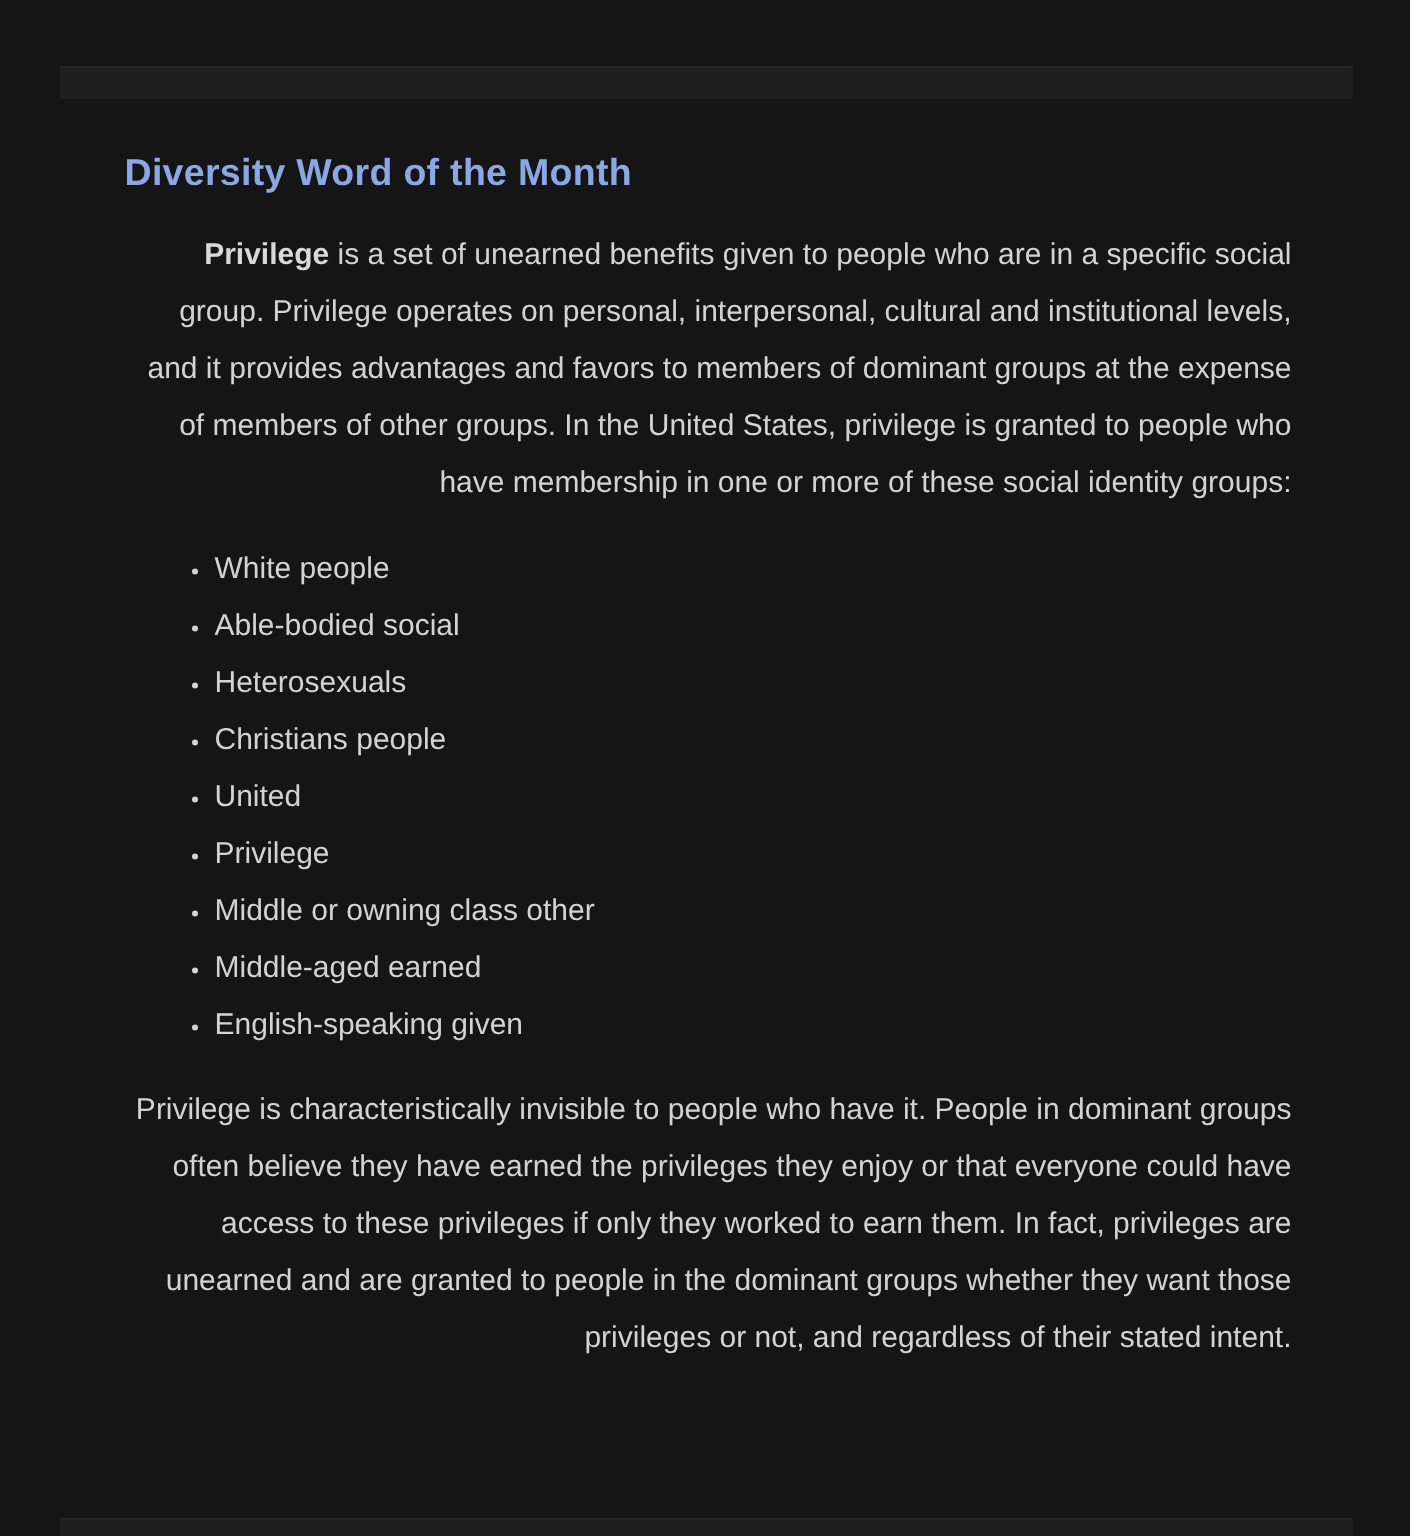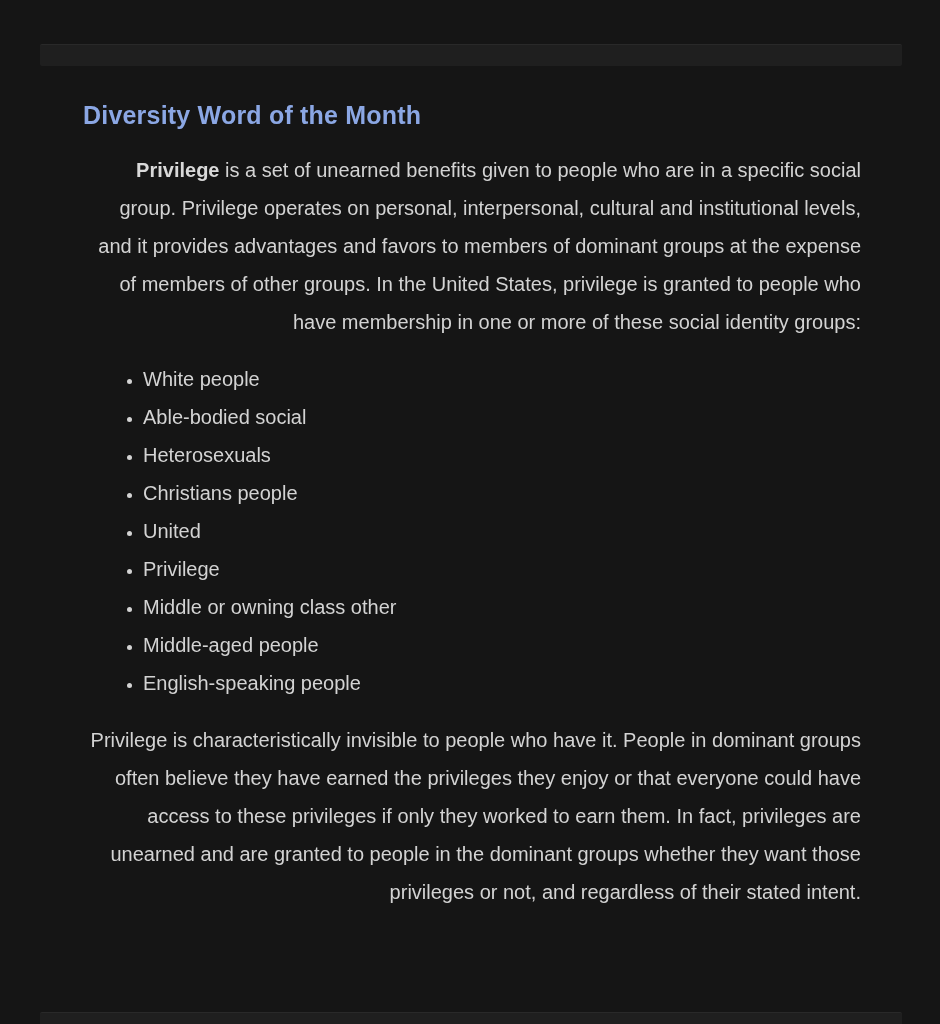"Middle-aged people" li { text: people -> earned }
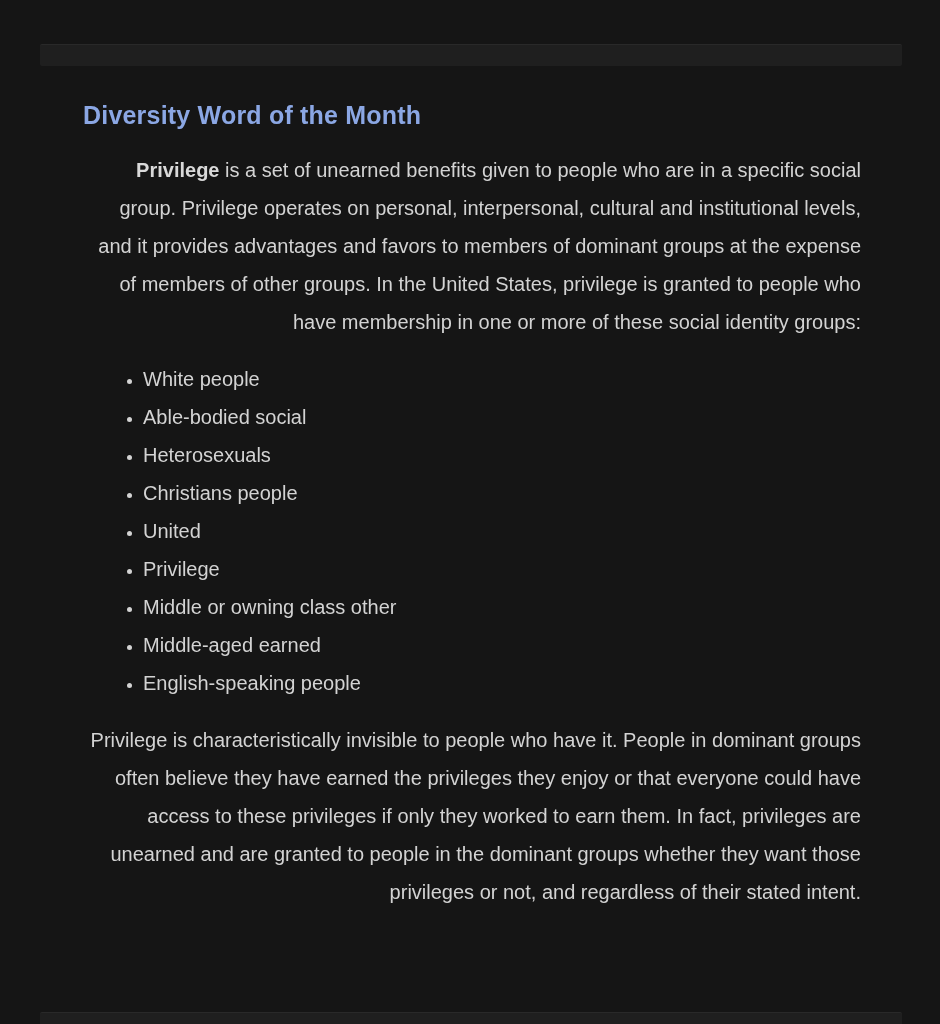"English-speaking people" li { text: people -> given }
